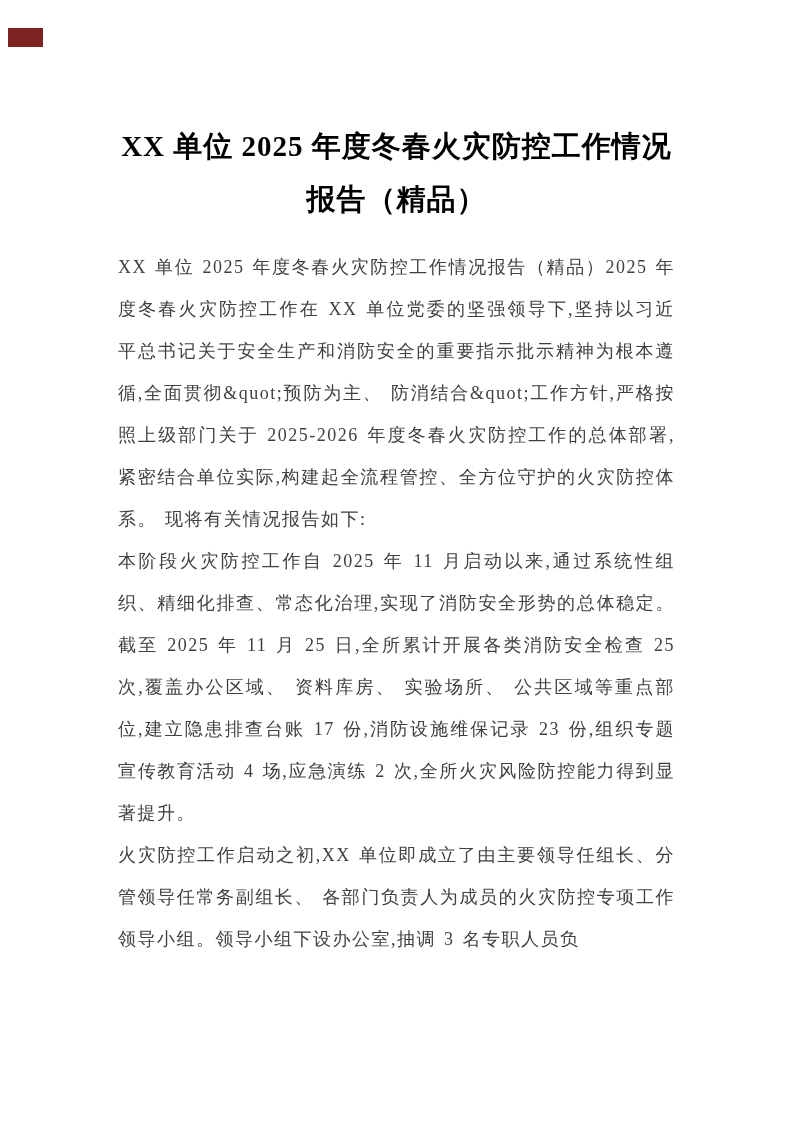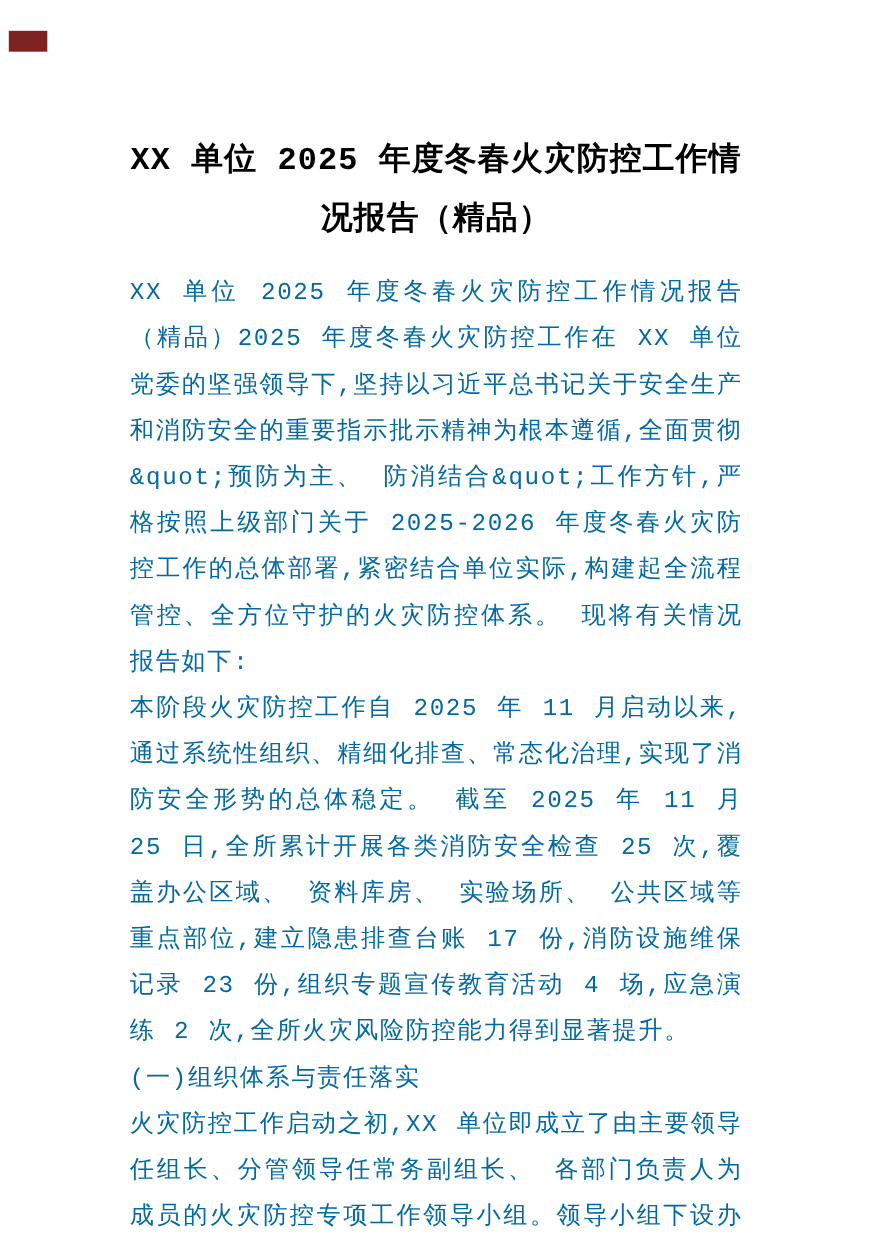"XX 单位 2025 年度冬春火灾防控工作情况报告（精品）" .page { font-family: Liberation Mono, monospace -> Liberation Serif, serif }
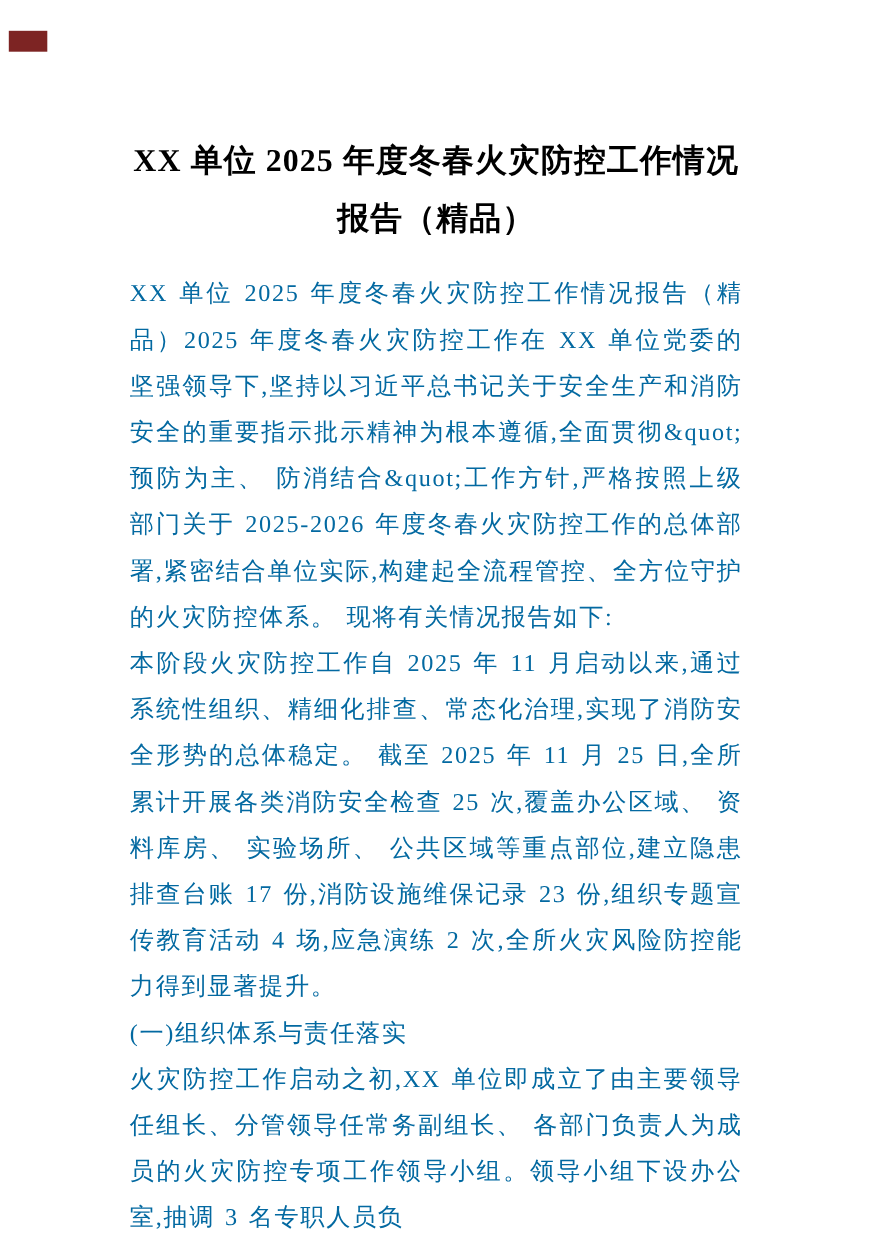"XX 单位 2025 年度冬春火灾防控工作情况报告（精品）2025" .para { color: #0369a1 -> #404040; font-size: 22px -> 18px }
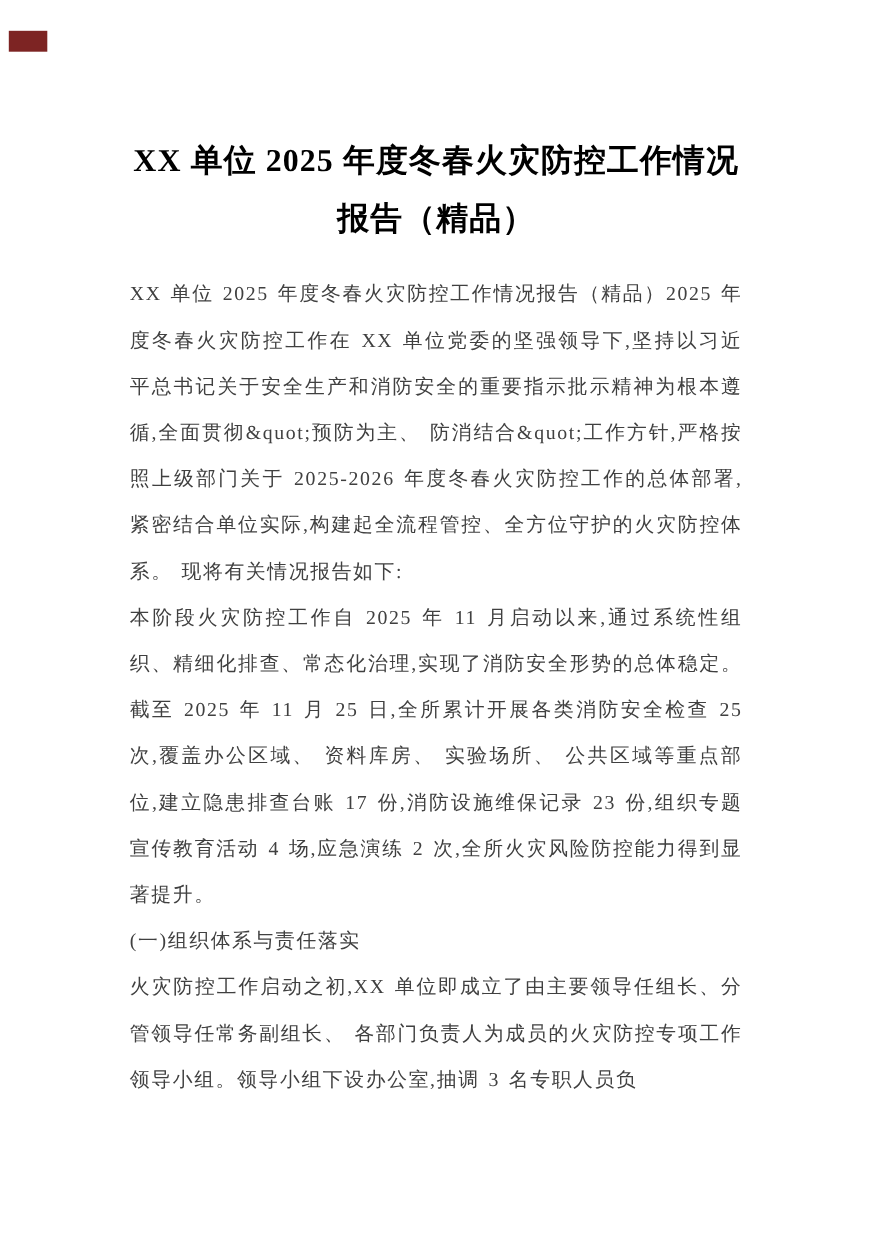"(一)组织体系与责任落实" p.para { html: <p>(一)组织体系与责任落实</p> -> none }
